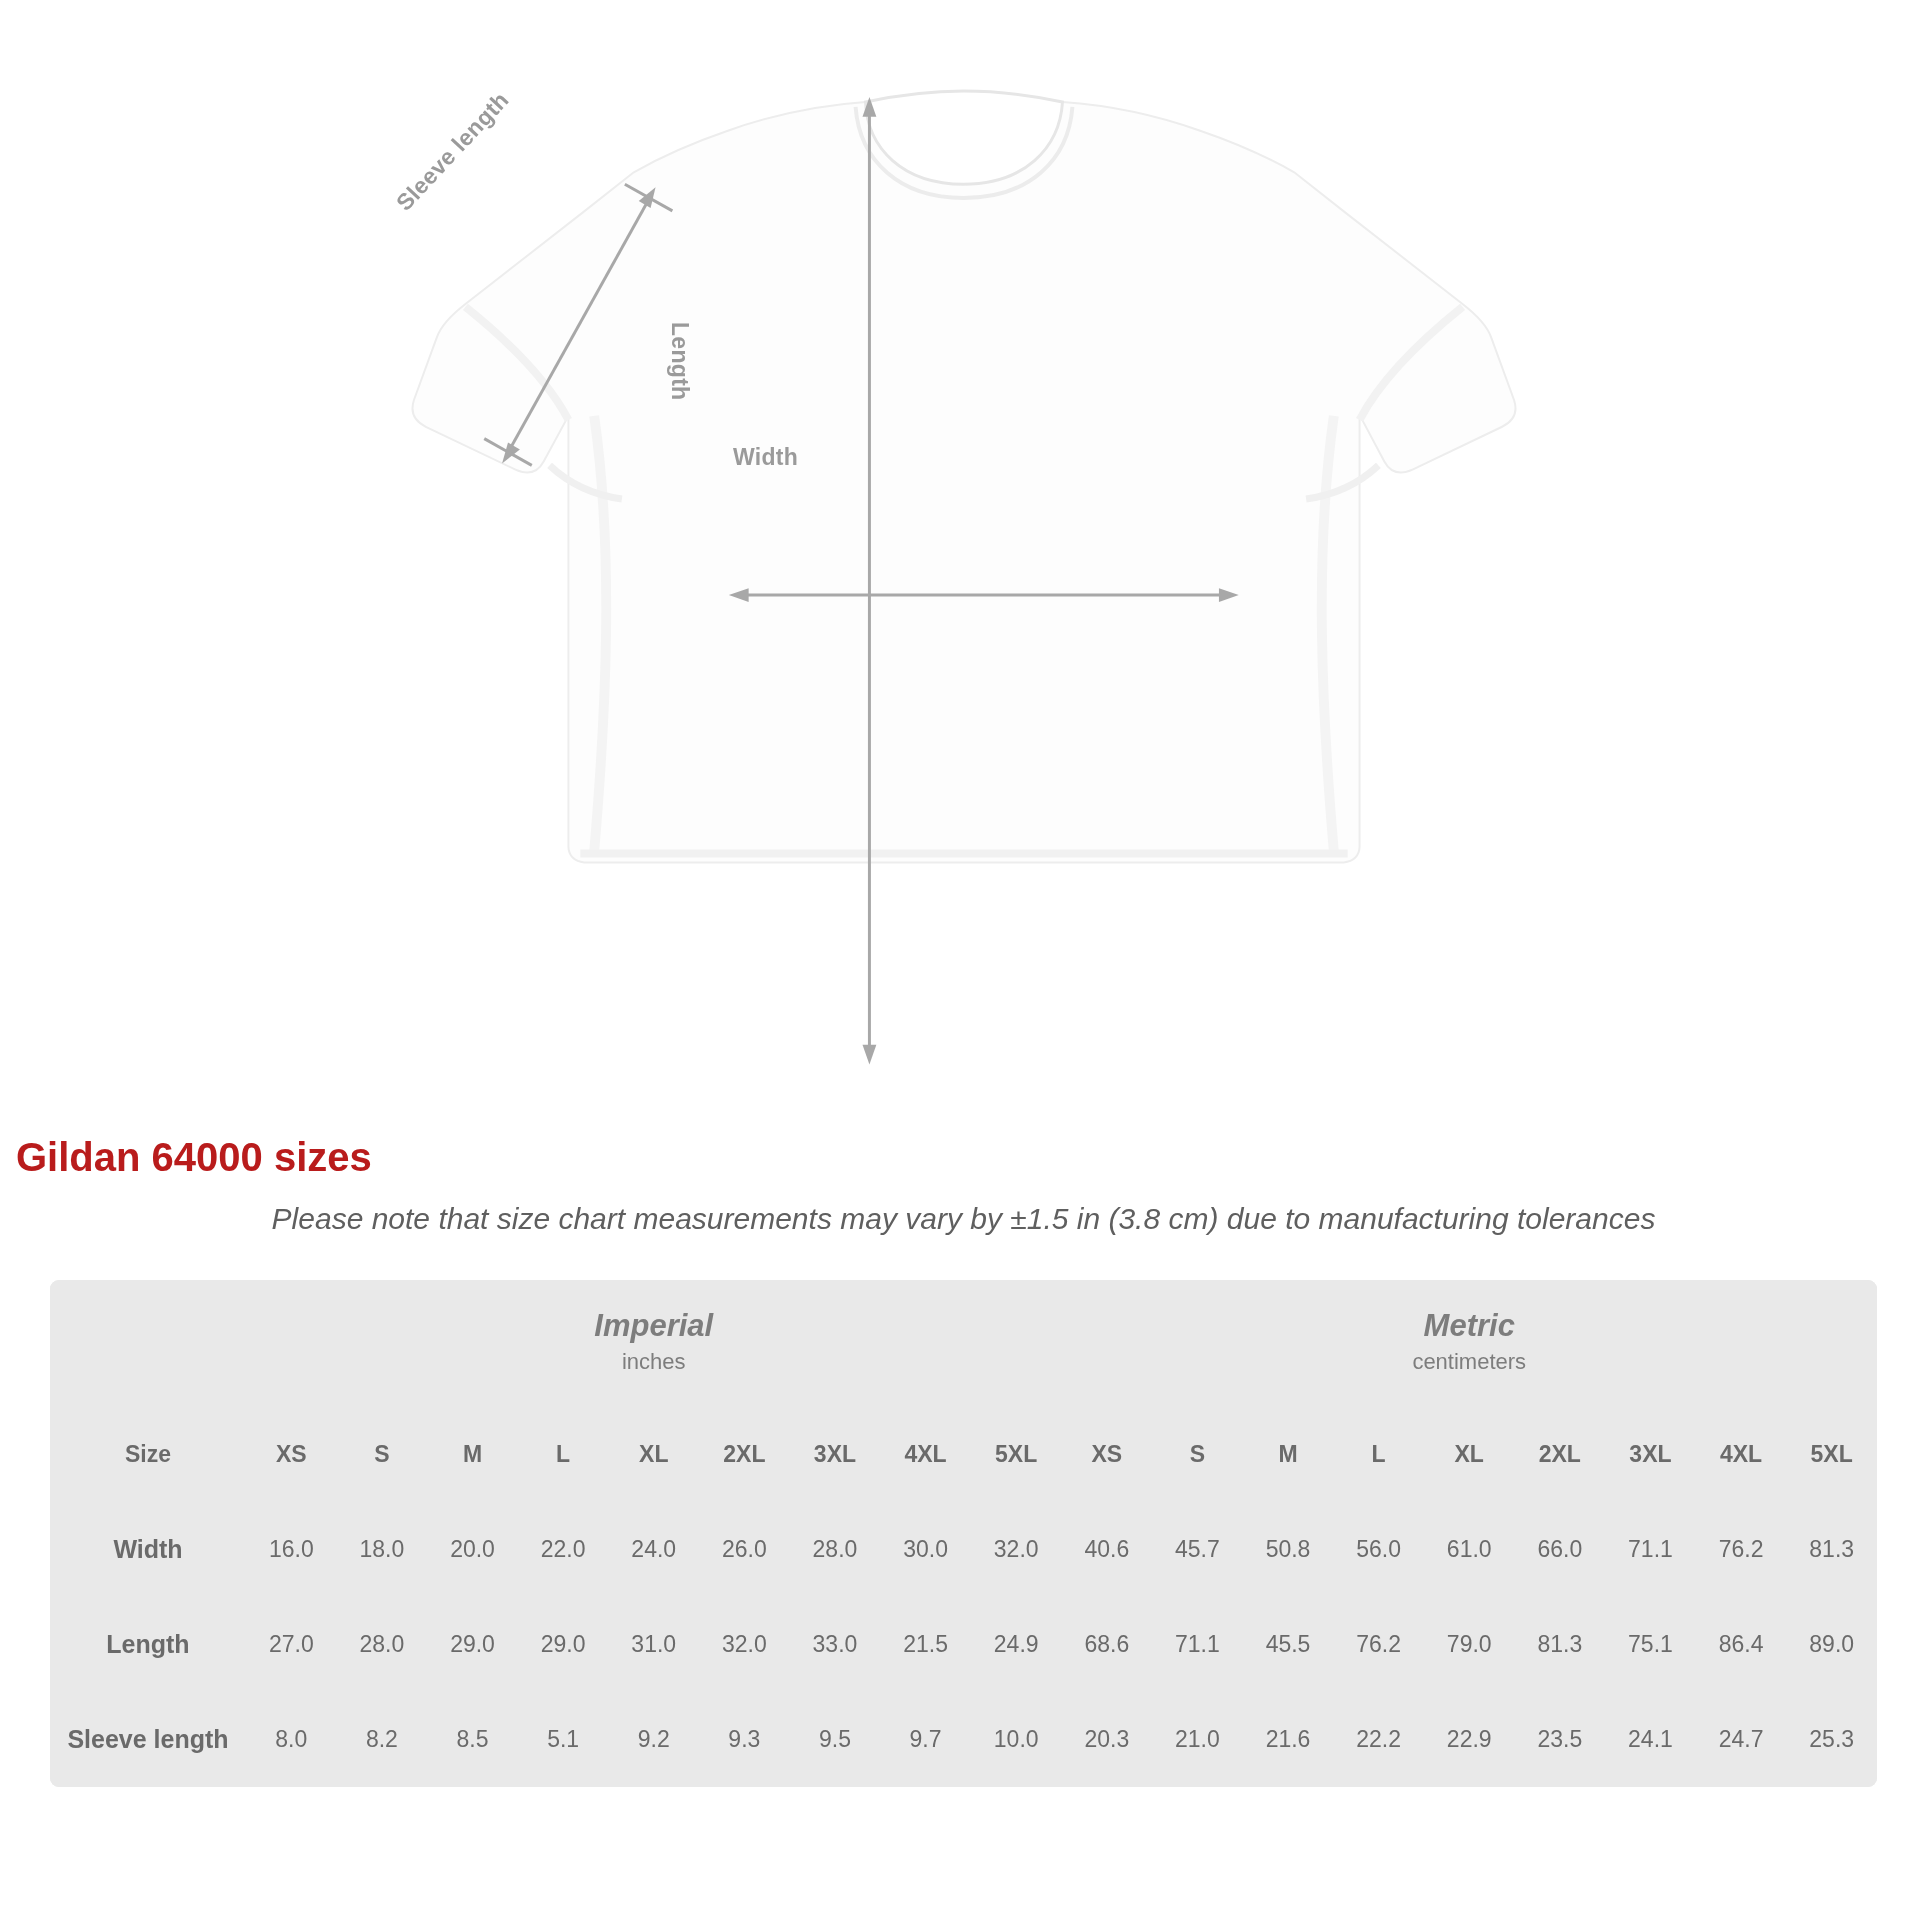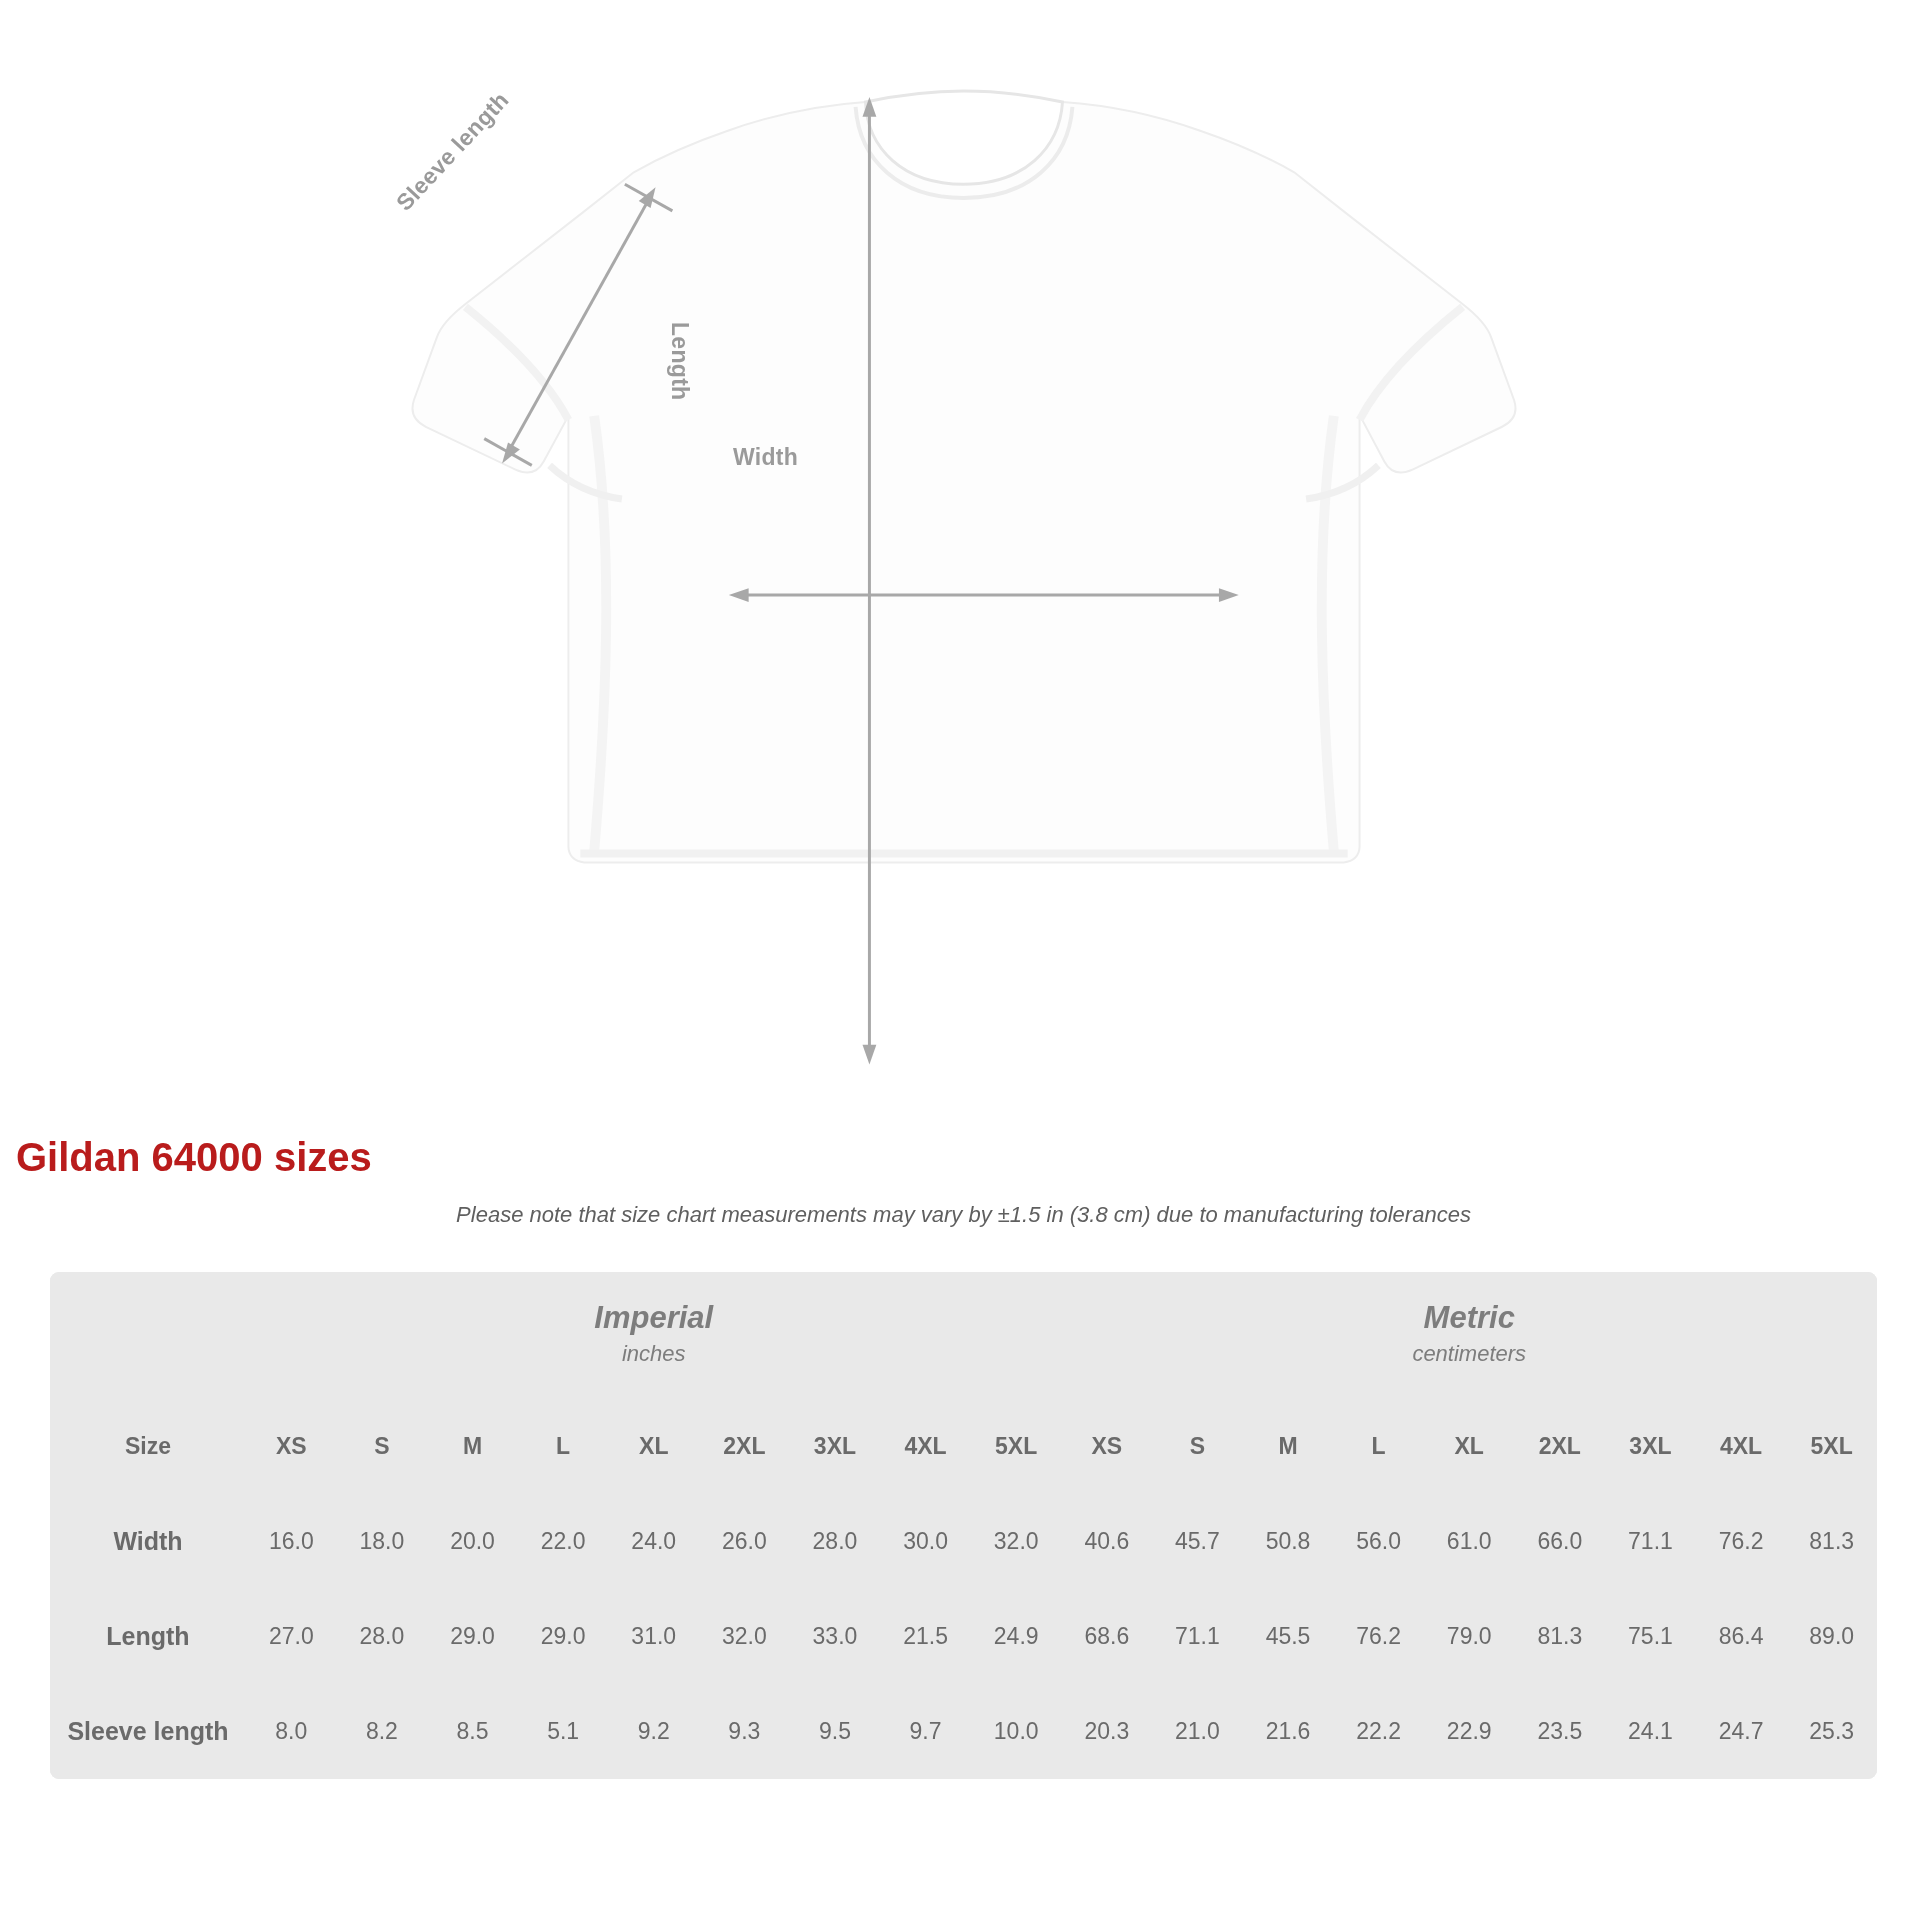"Please note that size chart" .chart-note { font-size: 22px -> 30px }
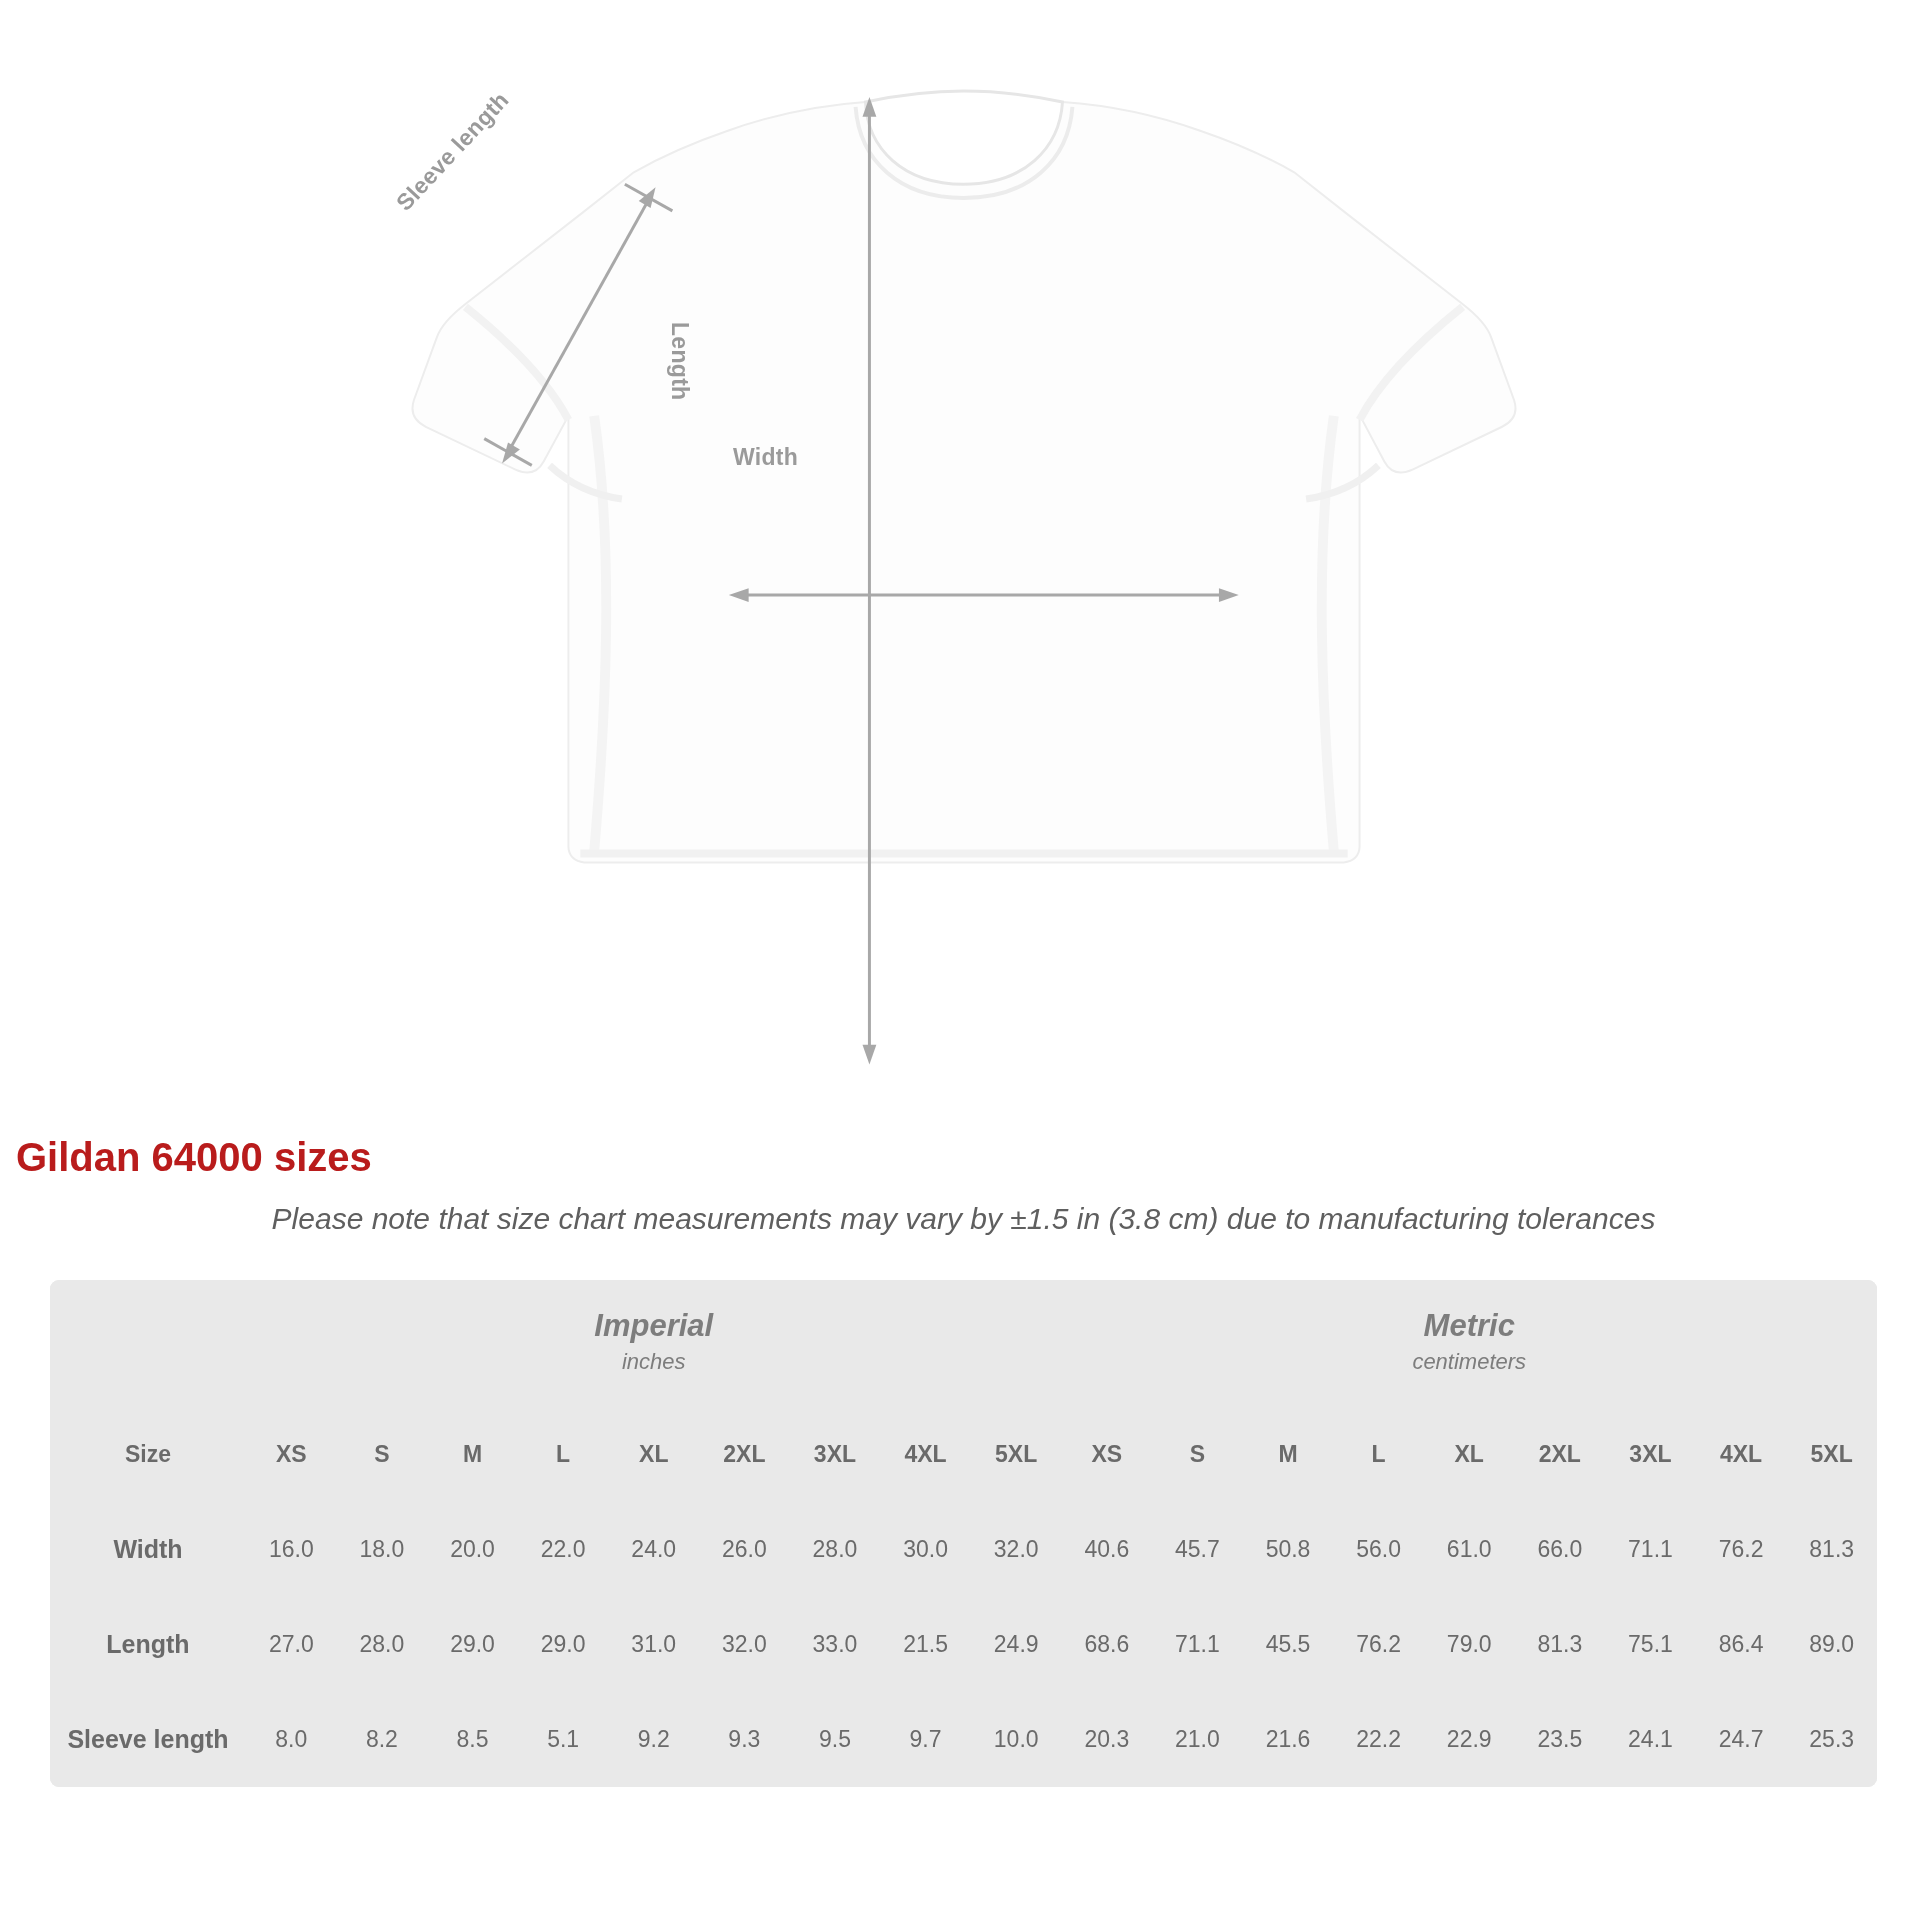"inches" .unit-sub { font-style: italic -> none }
